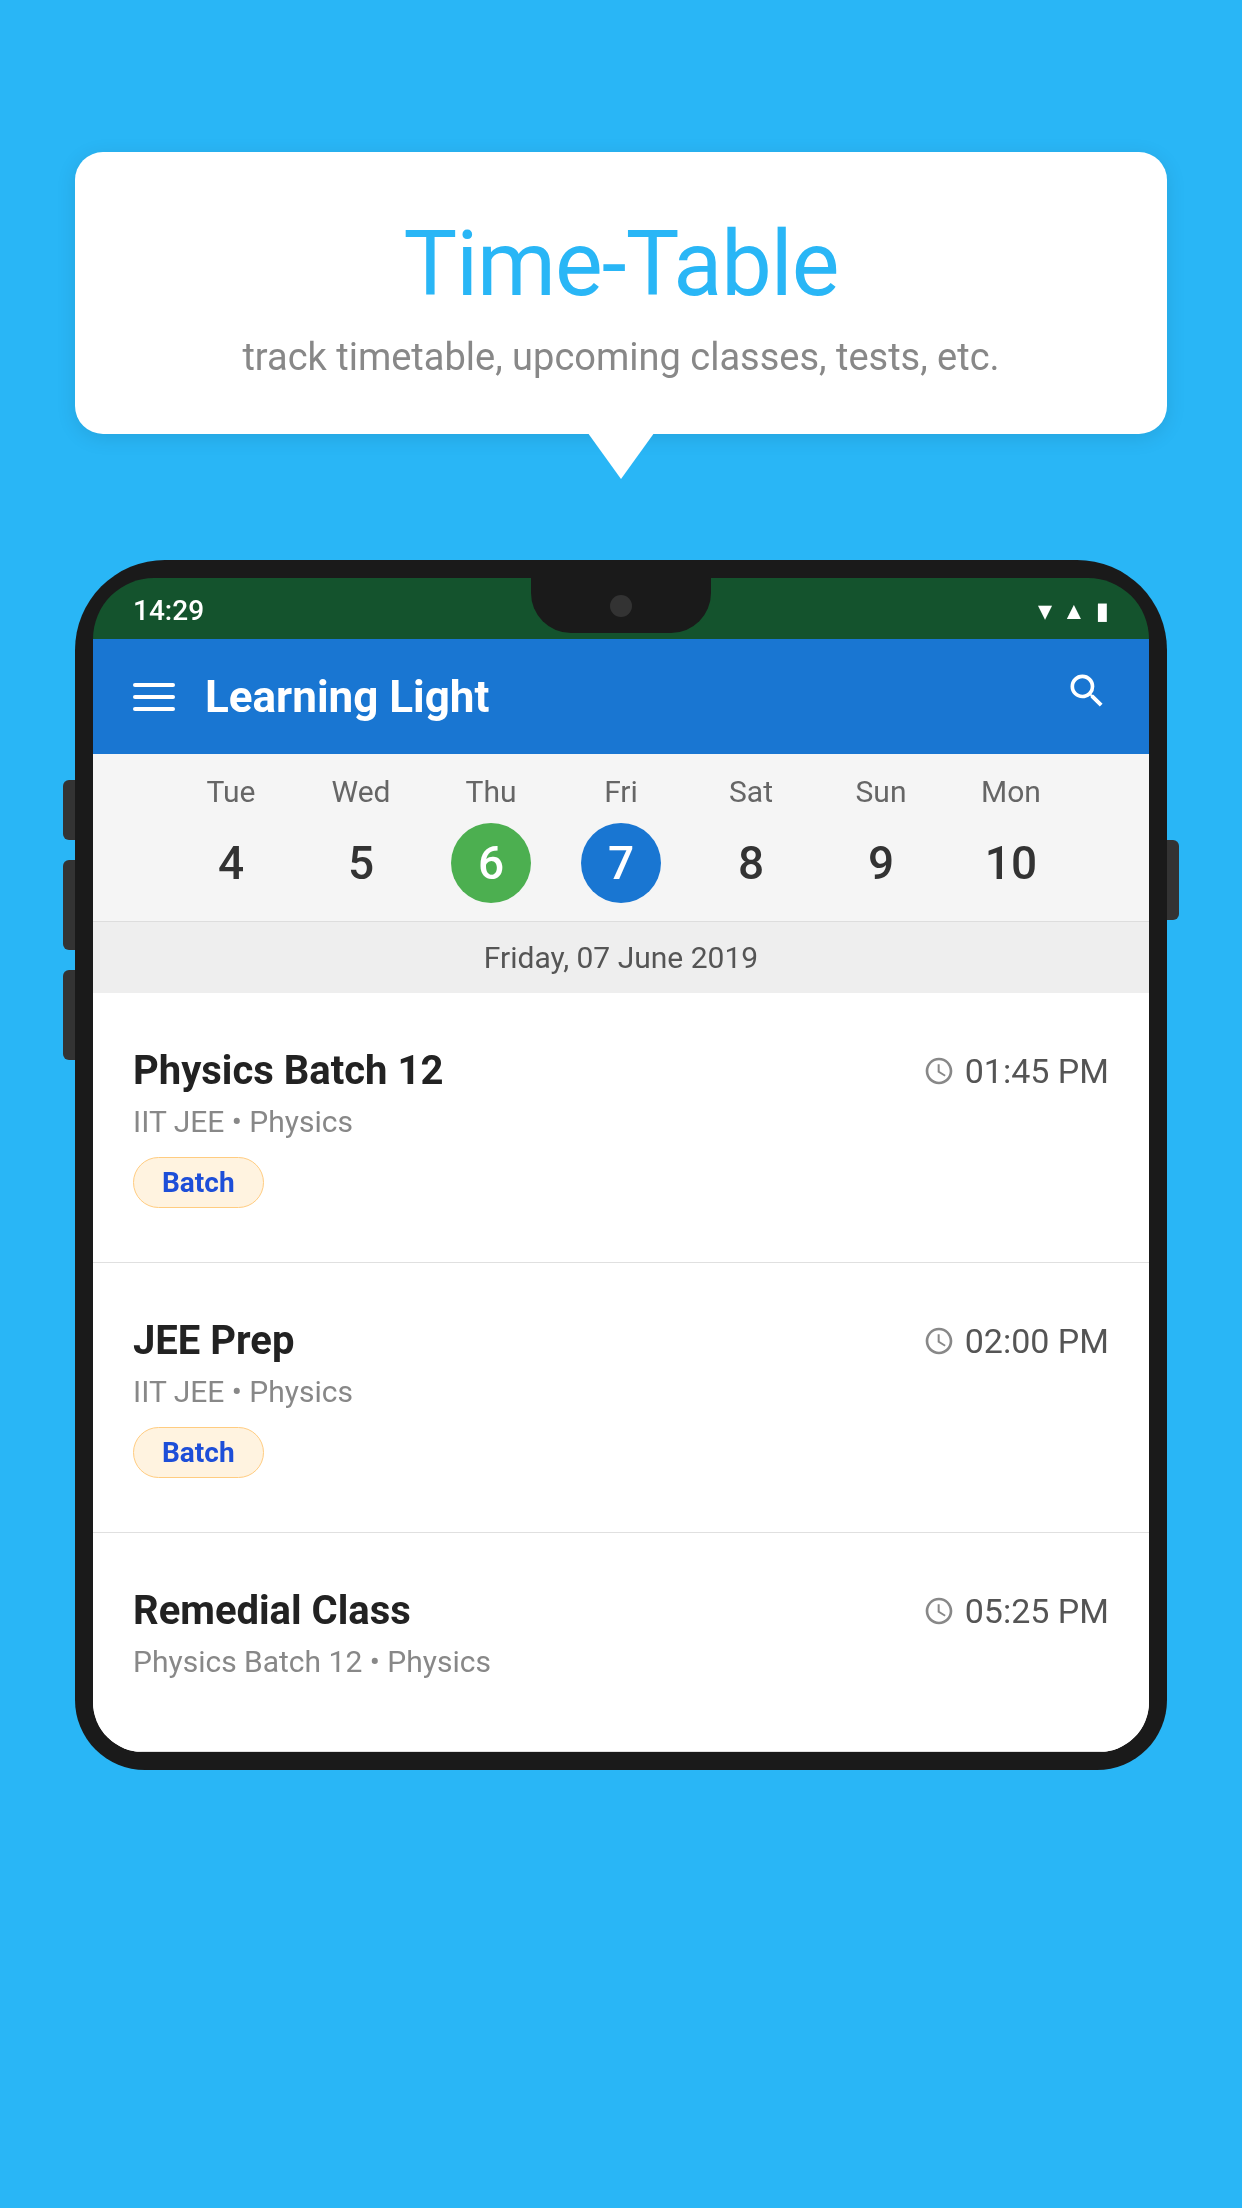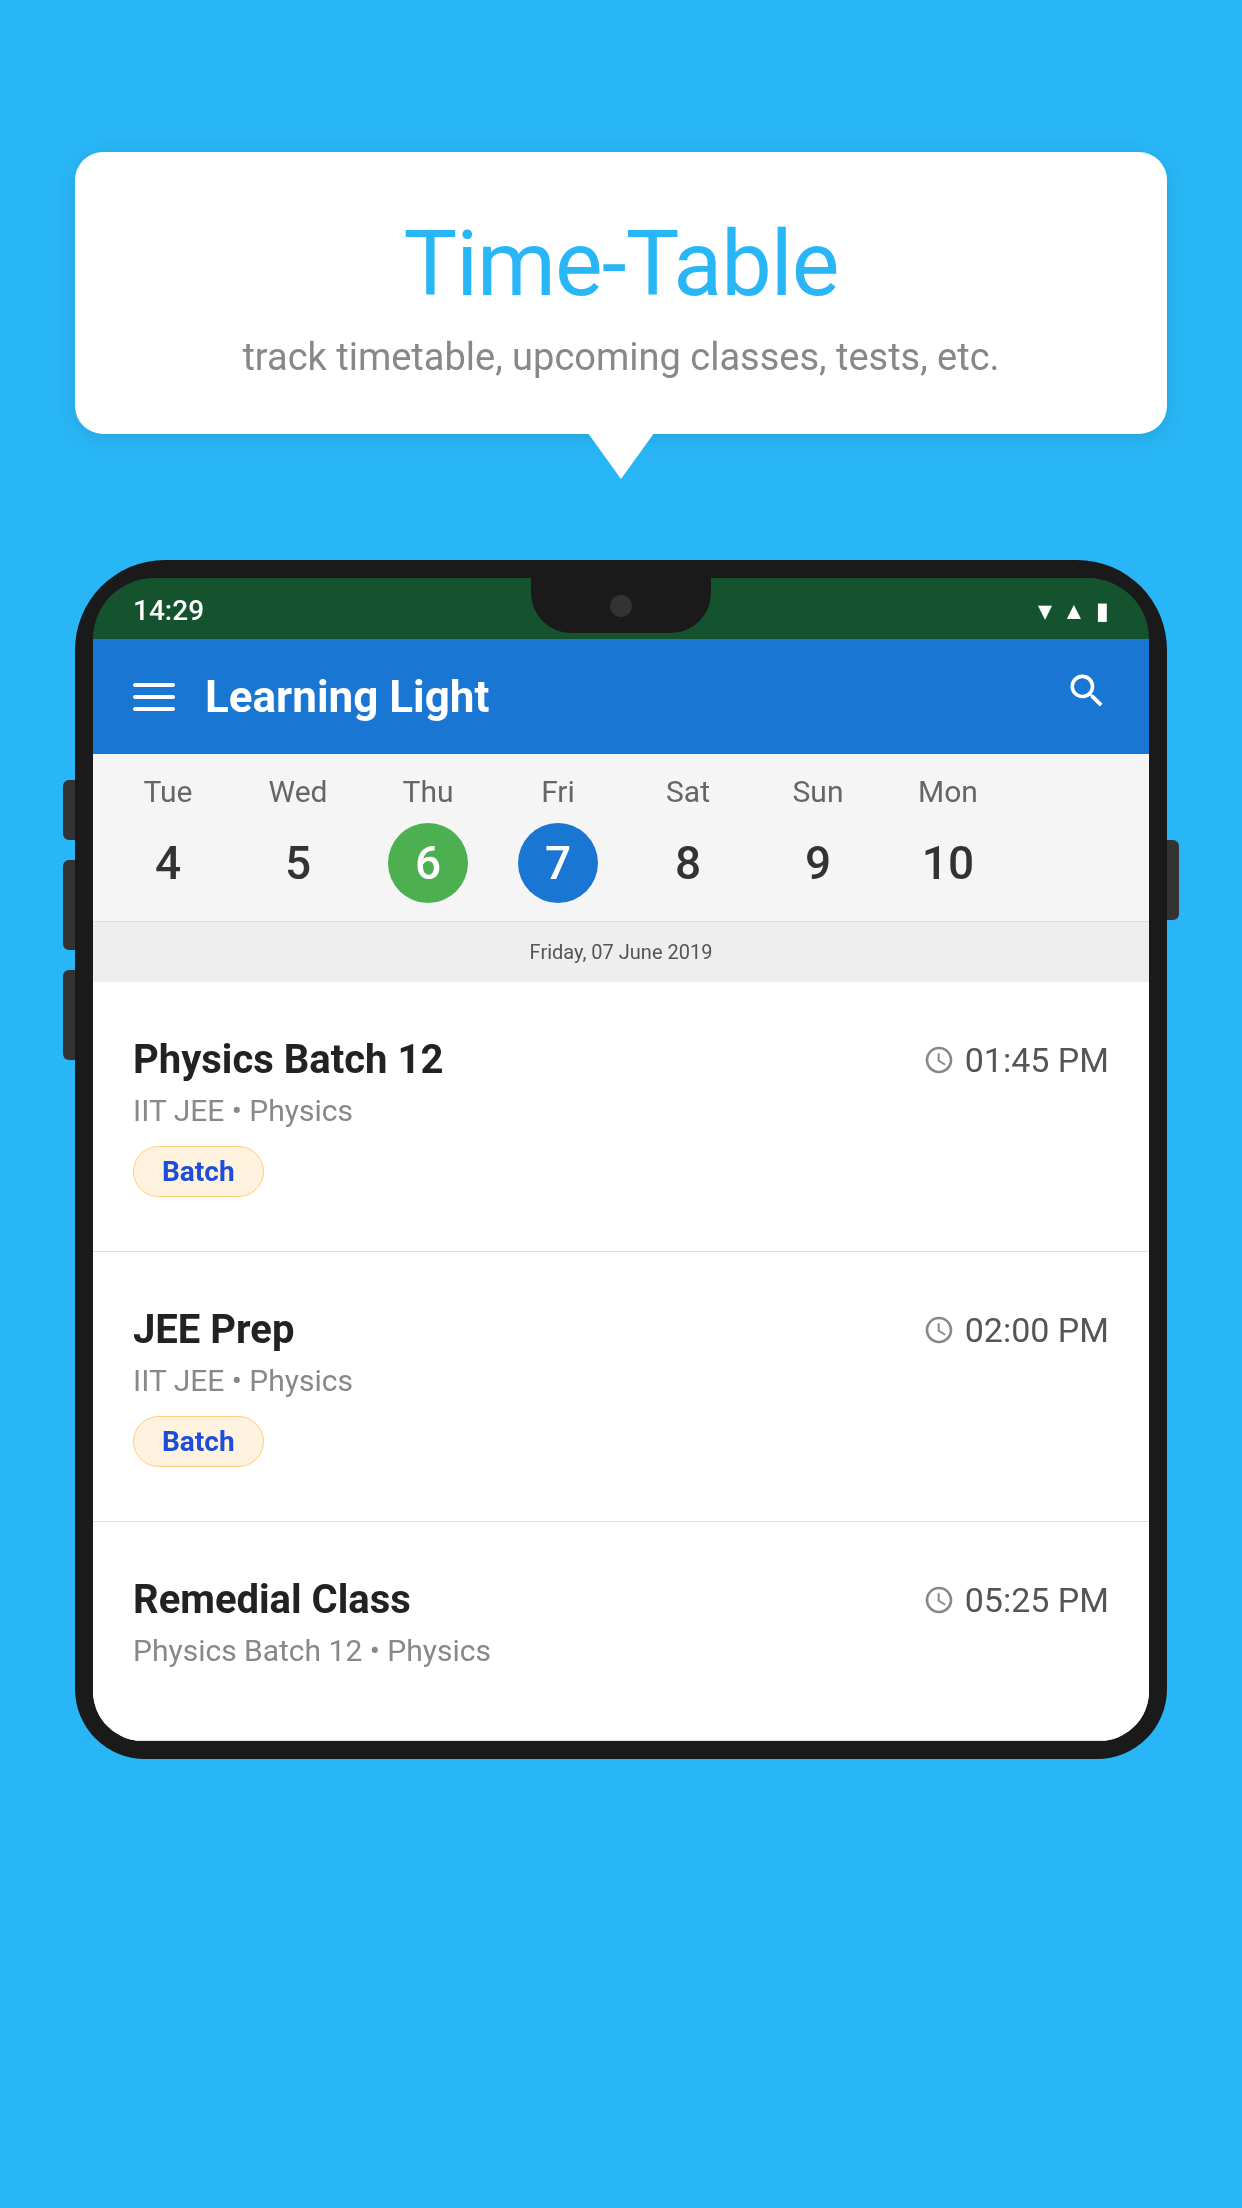"Tue" .days-row { justify-content: flex-start -> center }
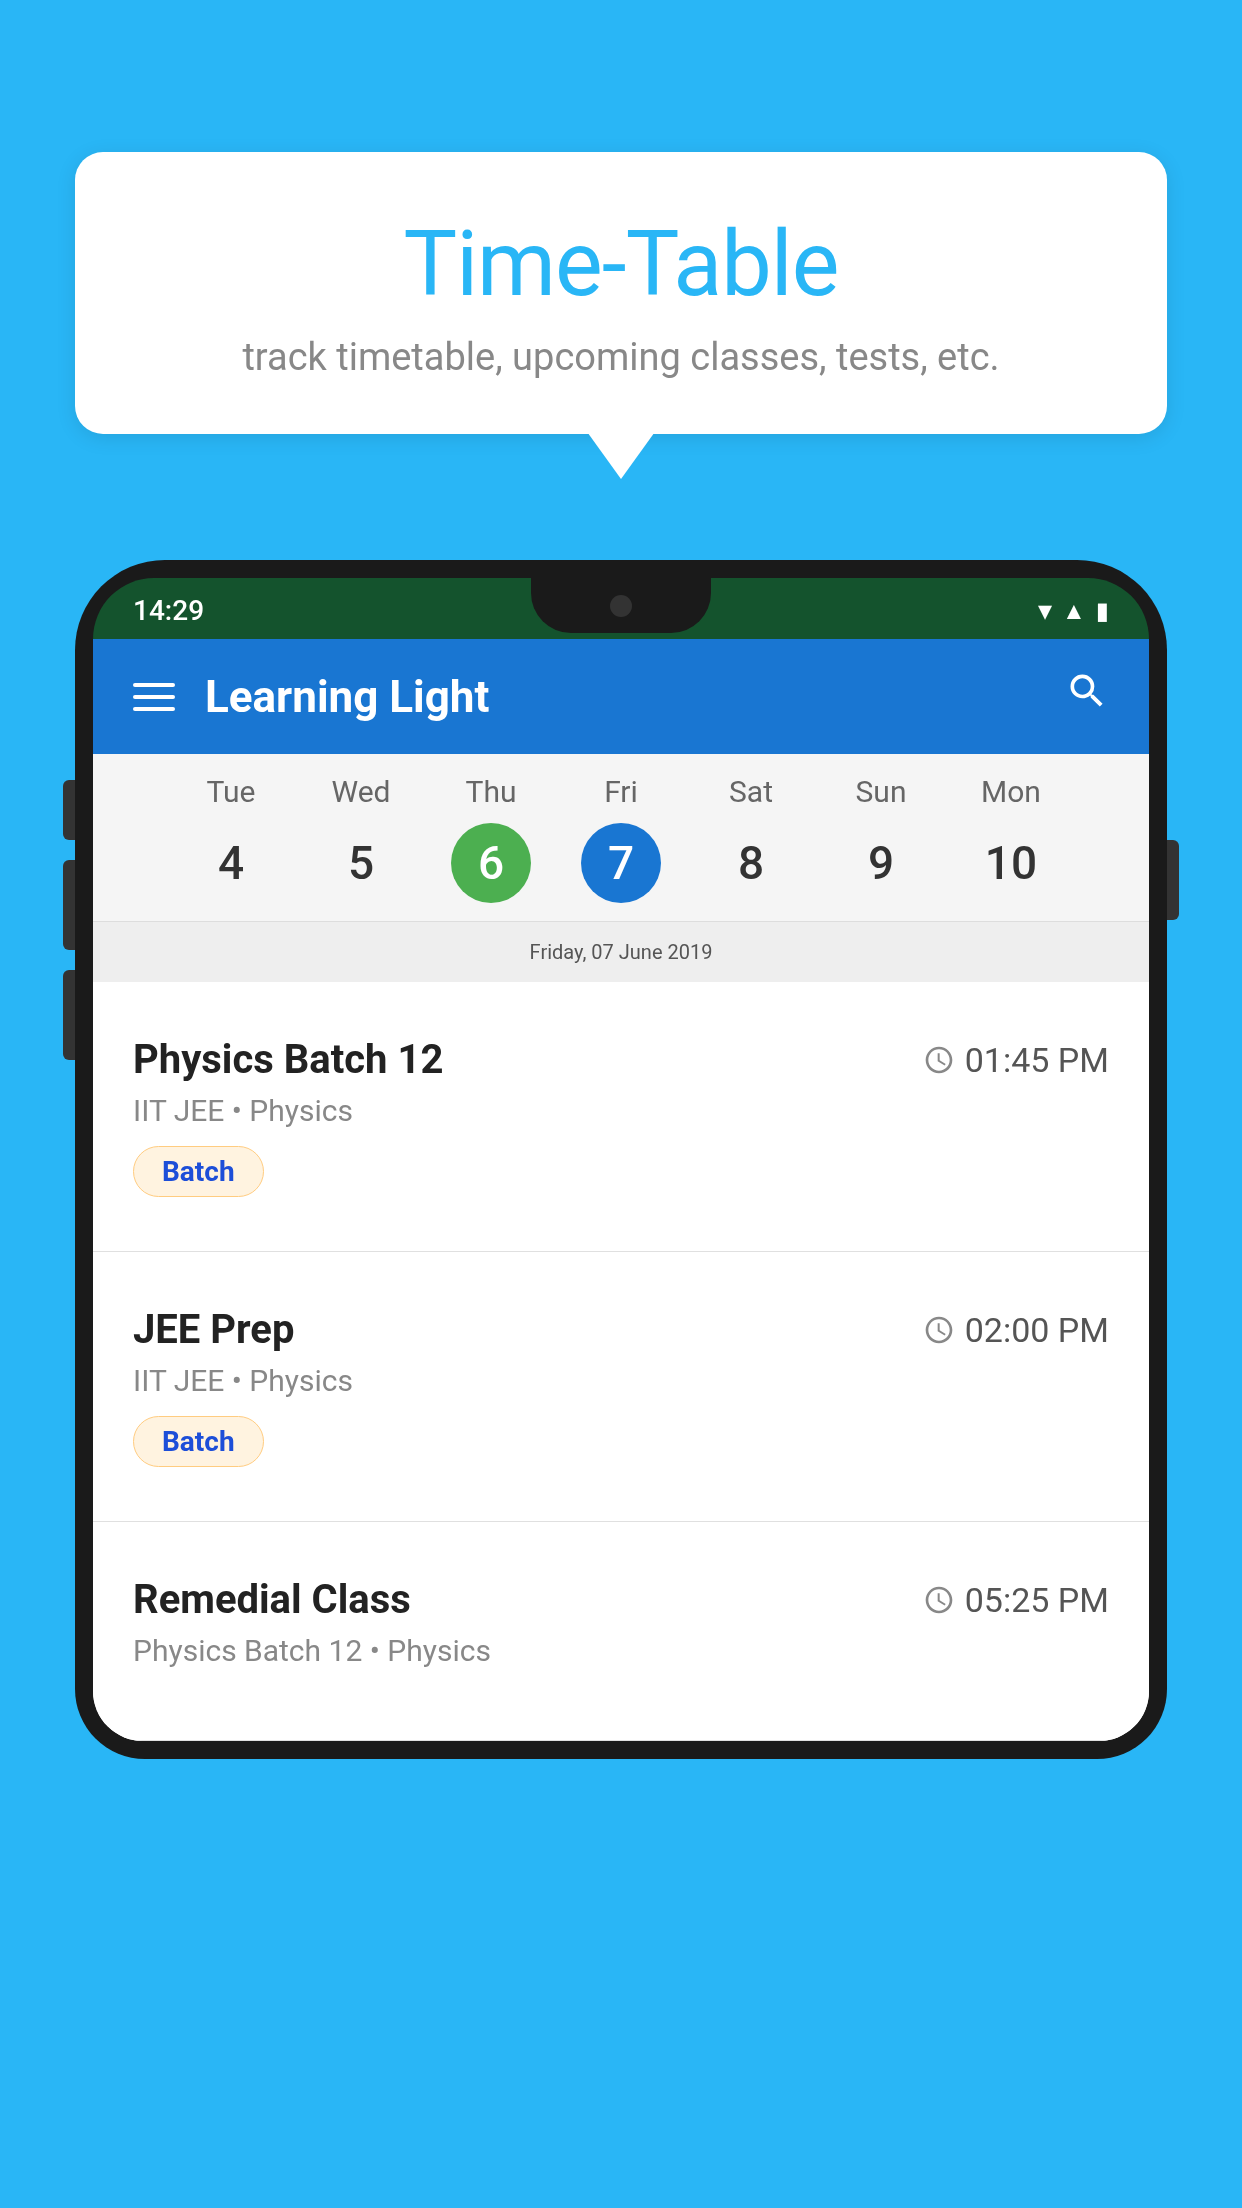"Friday, 07 June 2019" .selected-date-label { font-size: 20px -> 30px }
